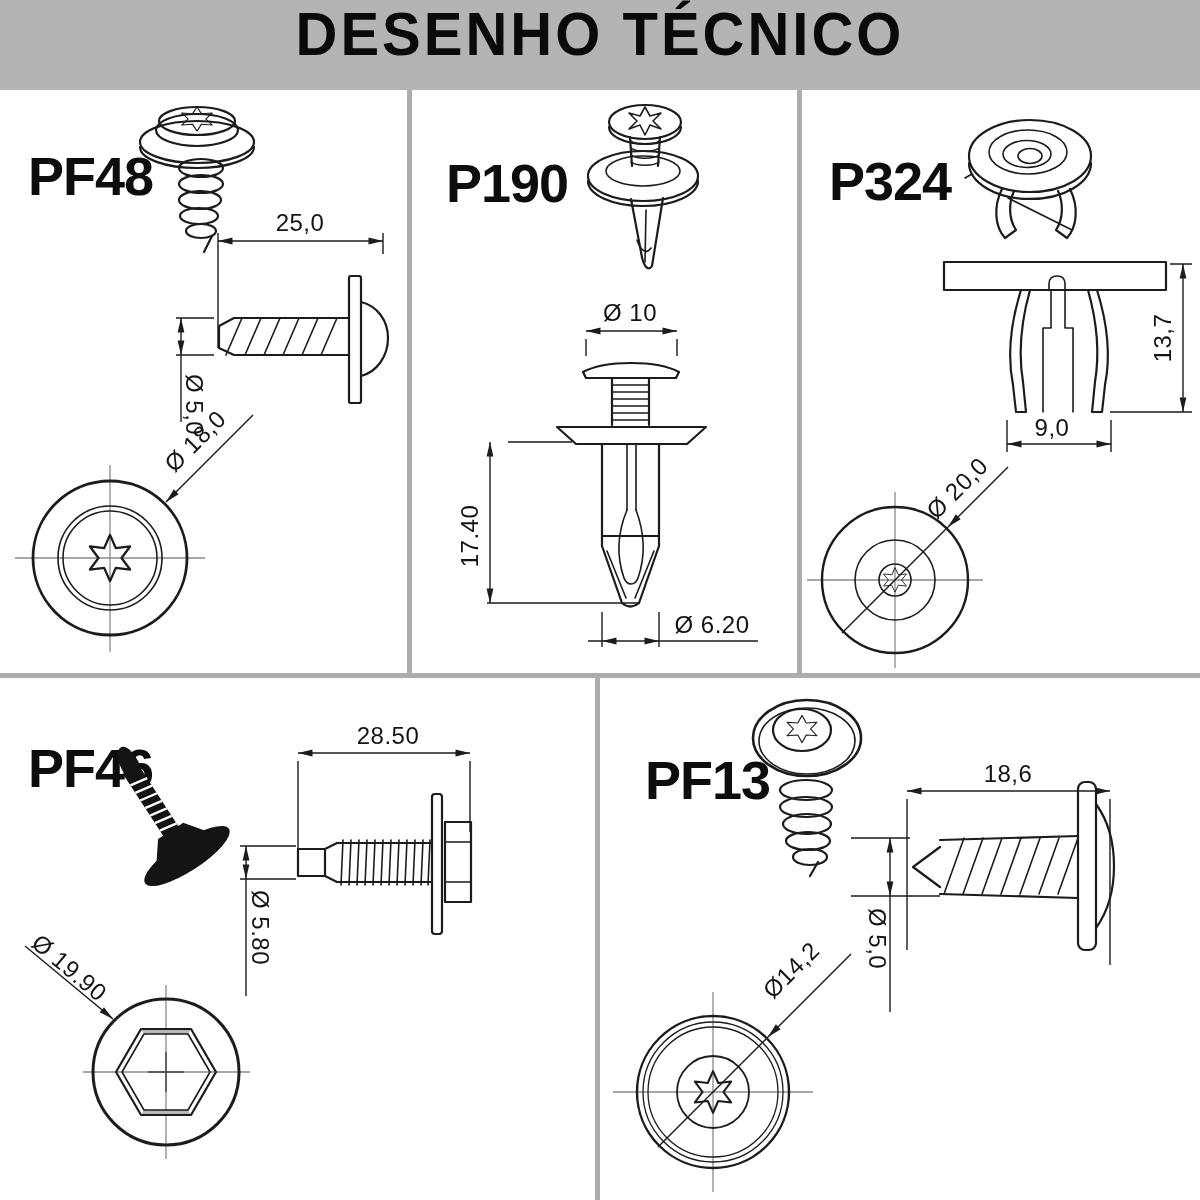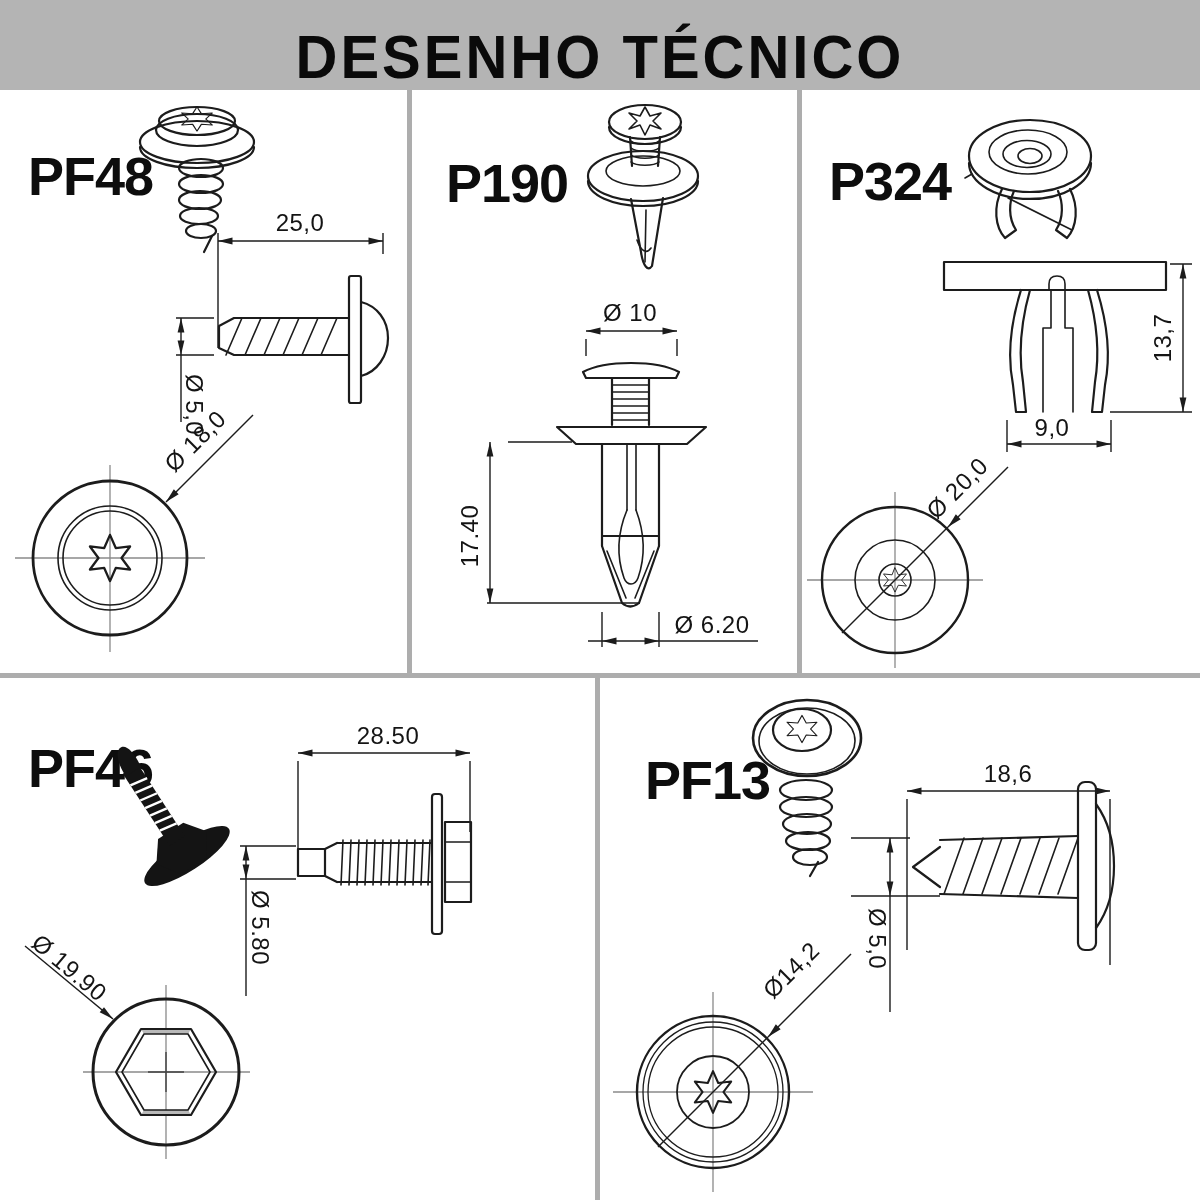"DESENHO TÉCNICO" .titlebar { align-items: flex-end -> flex-start }
